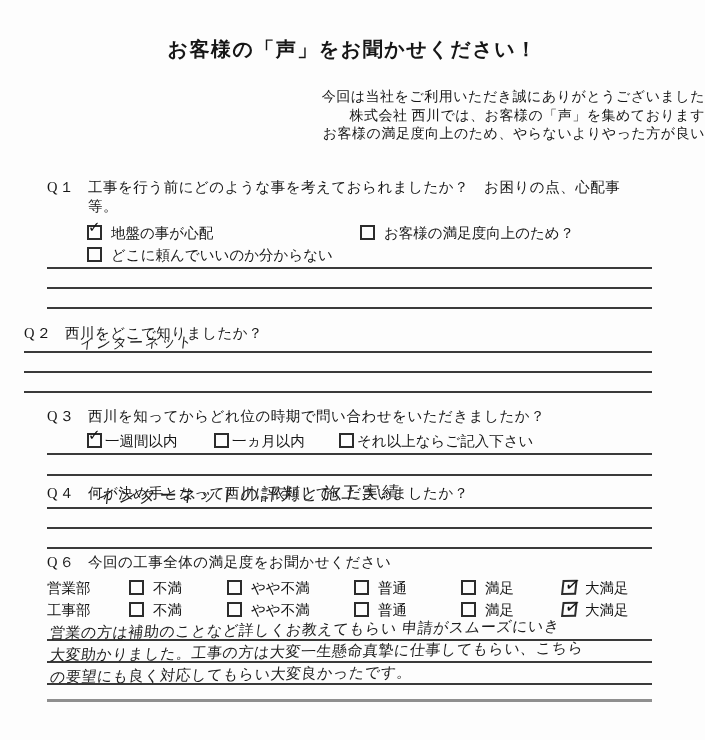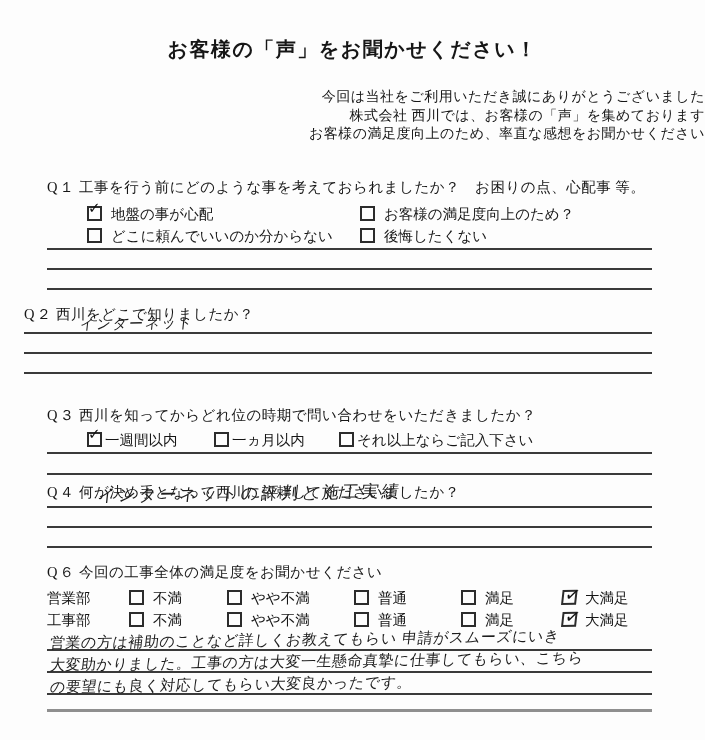"お客様の満足度向上のため、率直な感想をお聞かせください" div { text: 率直な感想をお聞かせくださ -> やらないよりやった方が良 }
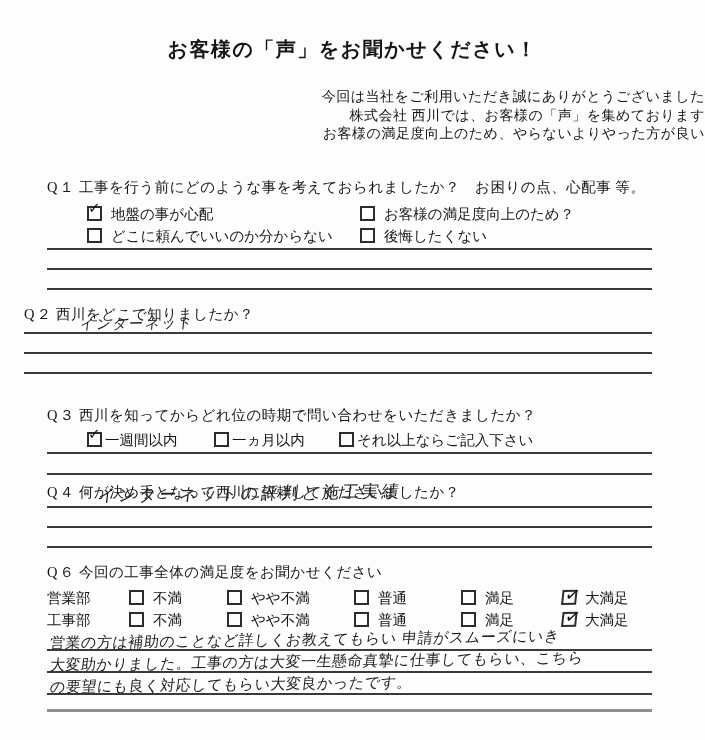"Q１" .q-head { gap: none -> 9px }
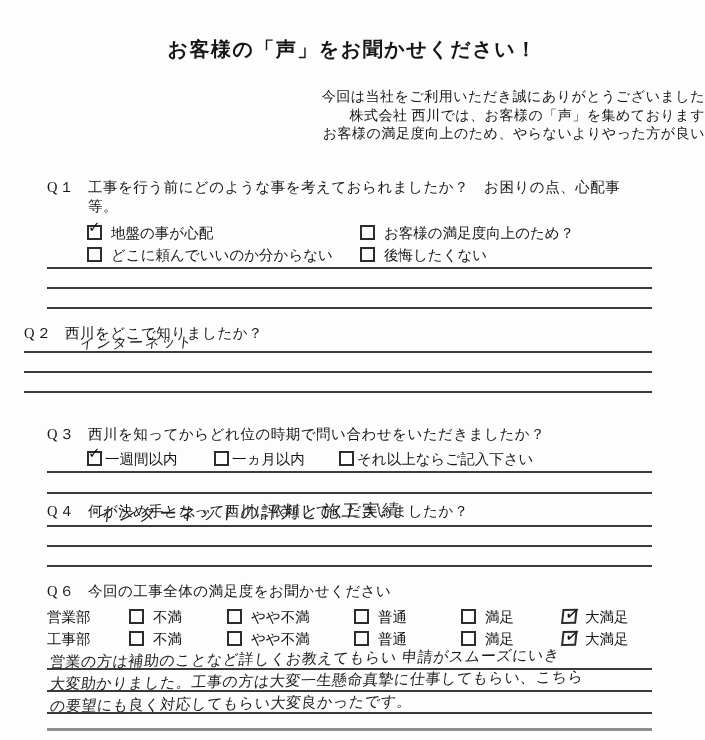"後悔したくない" div { html: <div> <span></span><span>後悔したくない</span> </div> -> none }
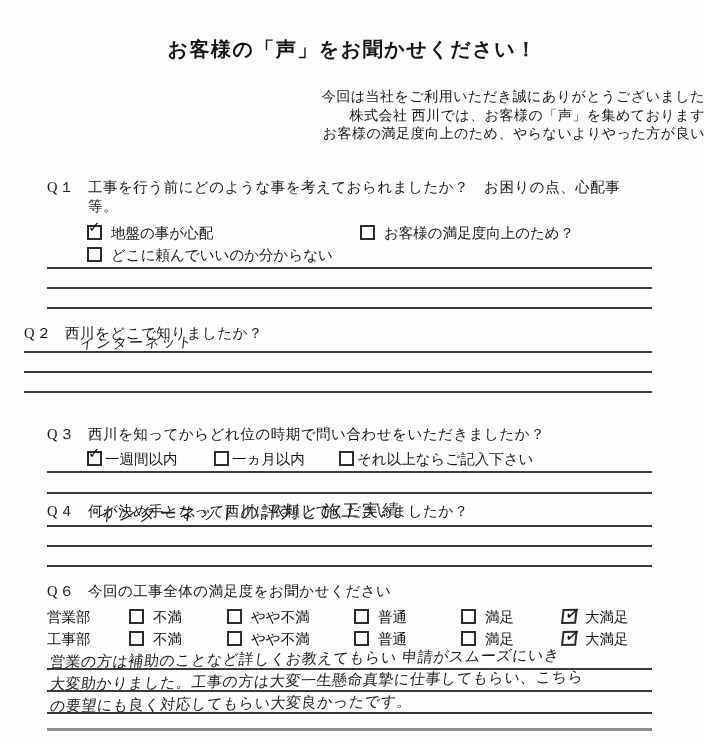"Q３" div.section { margin-top: 32px -> 14px }
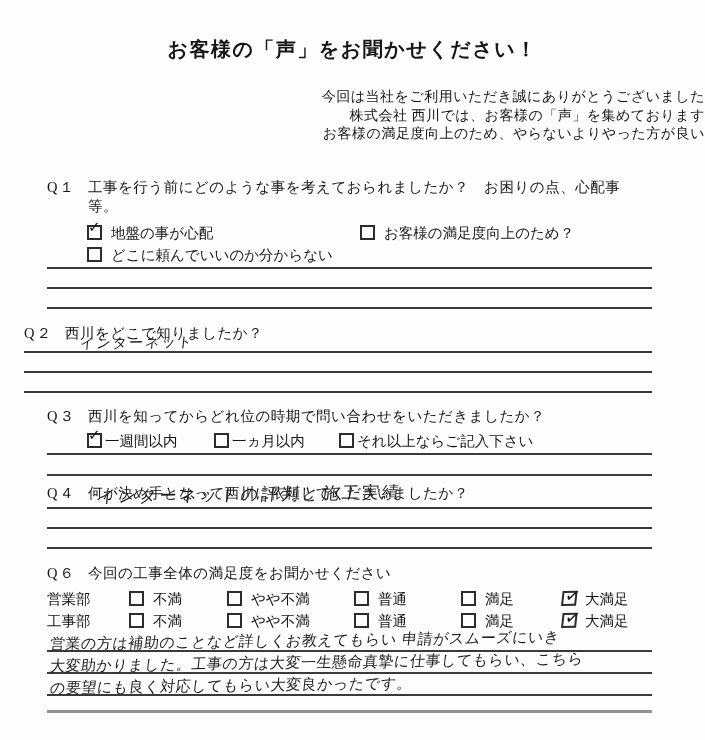"Q６" div.section { margin-top: 15px -> 4px }
